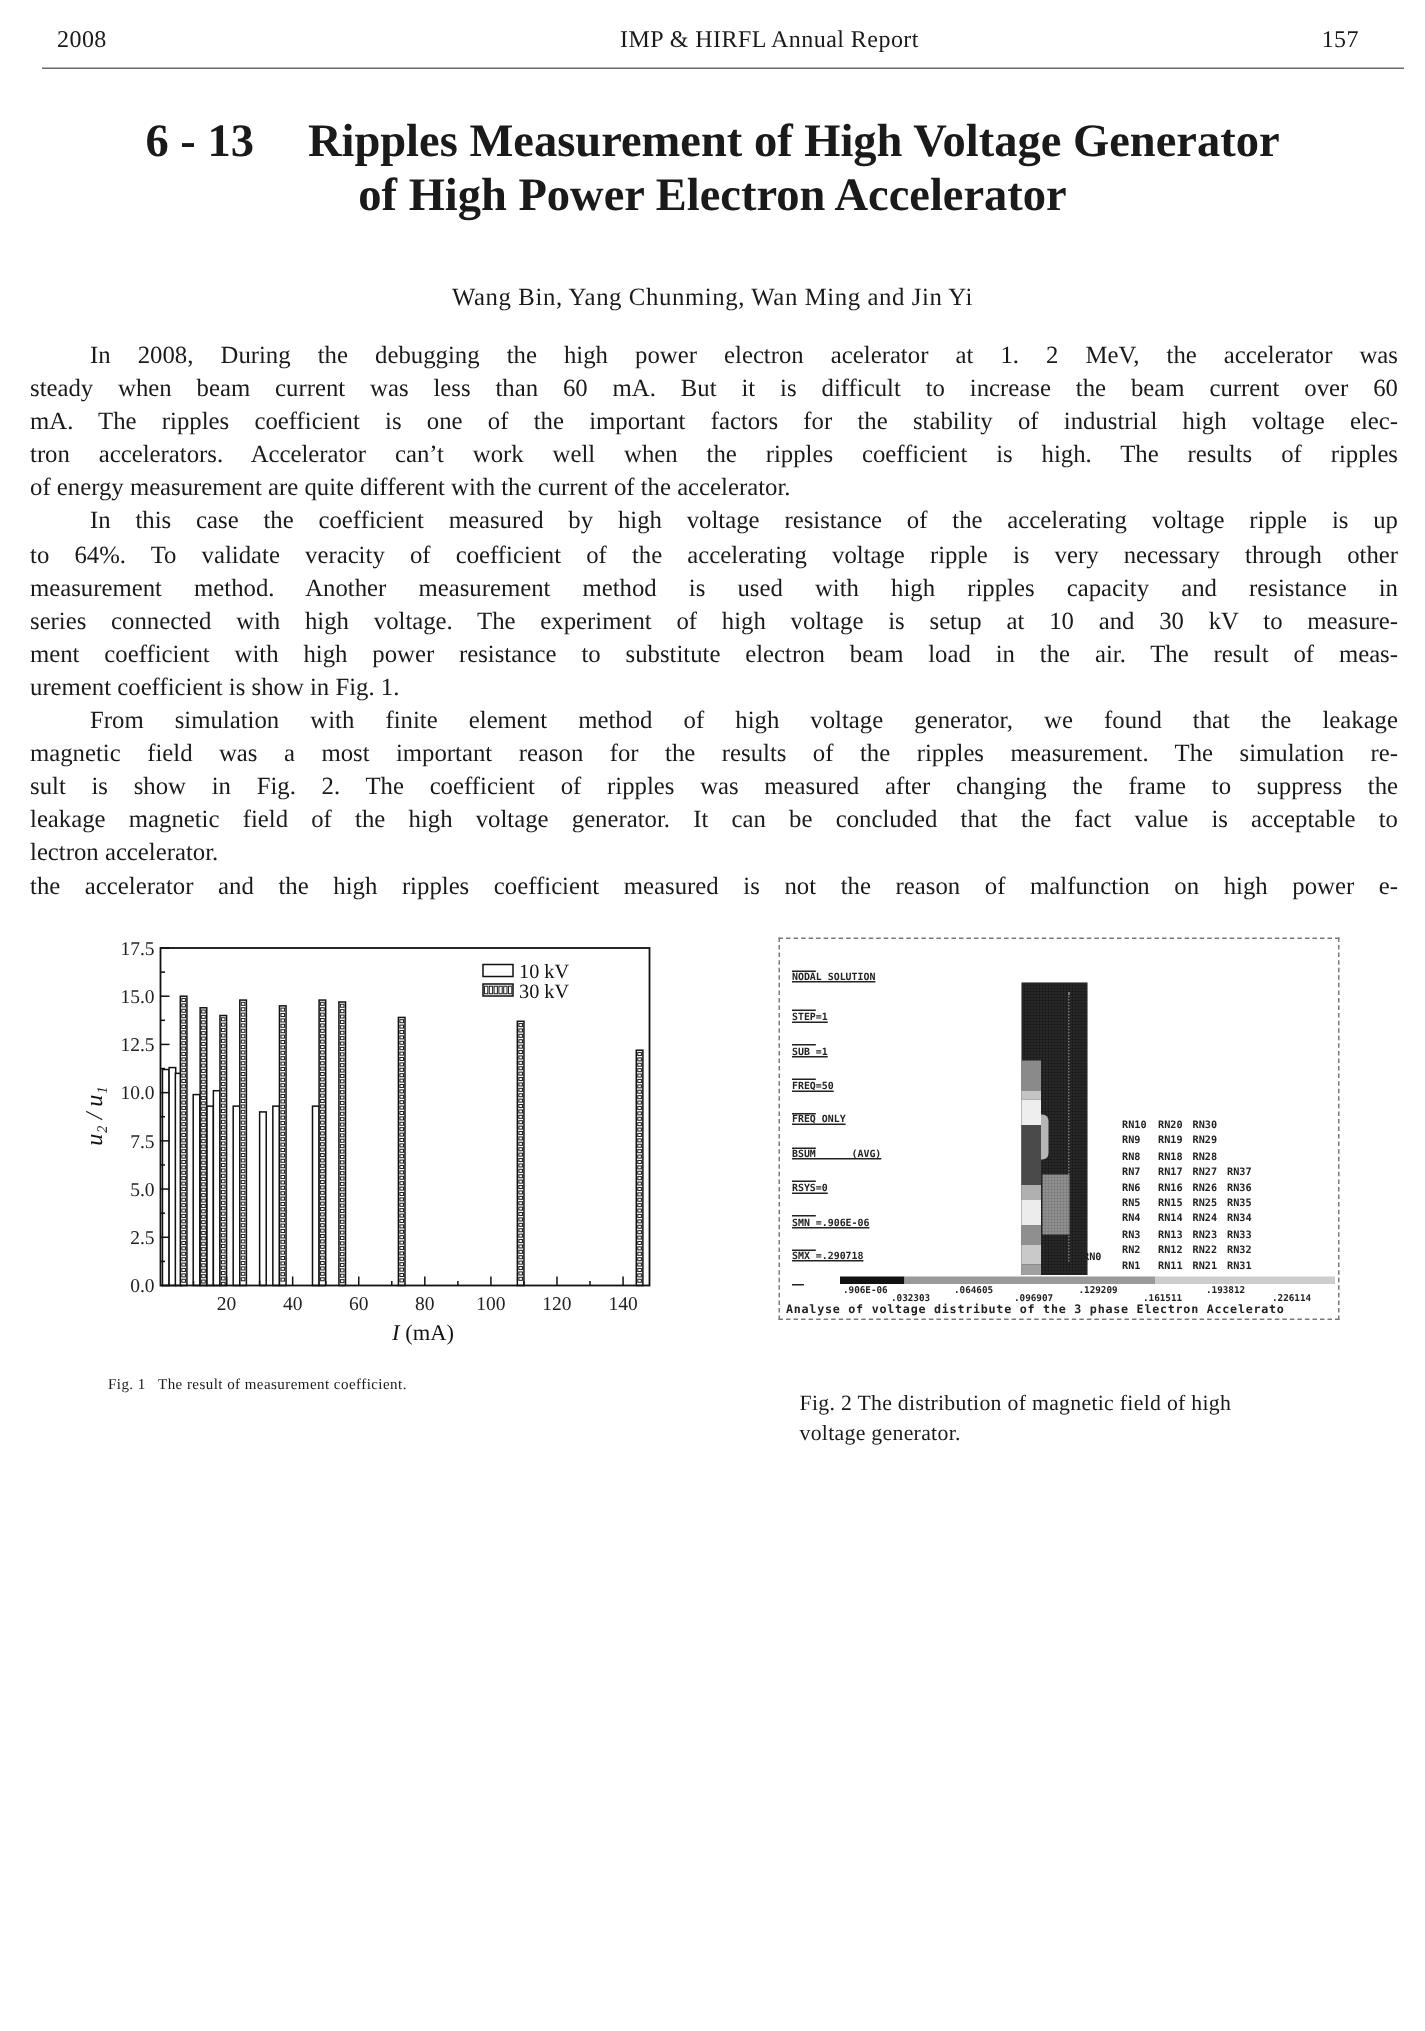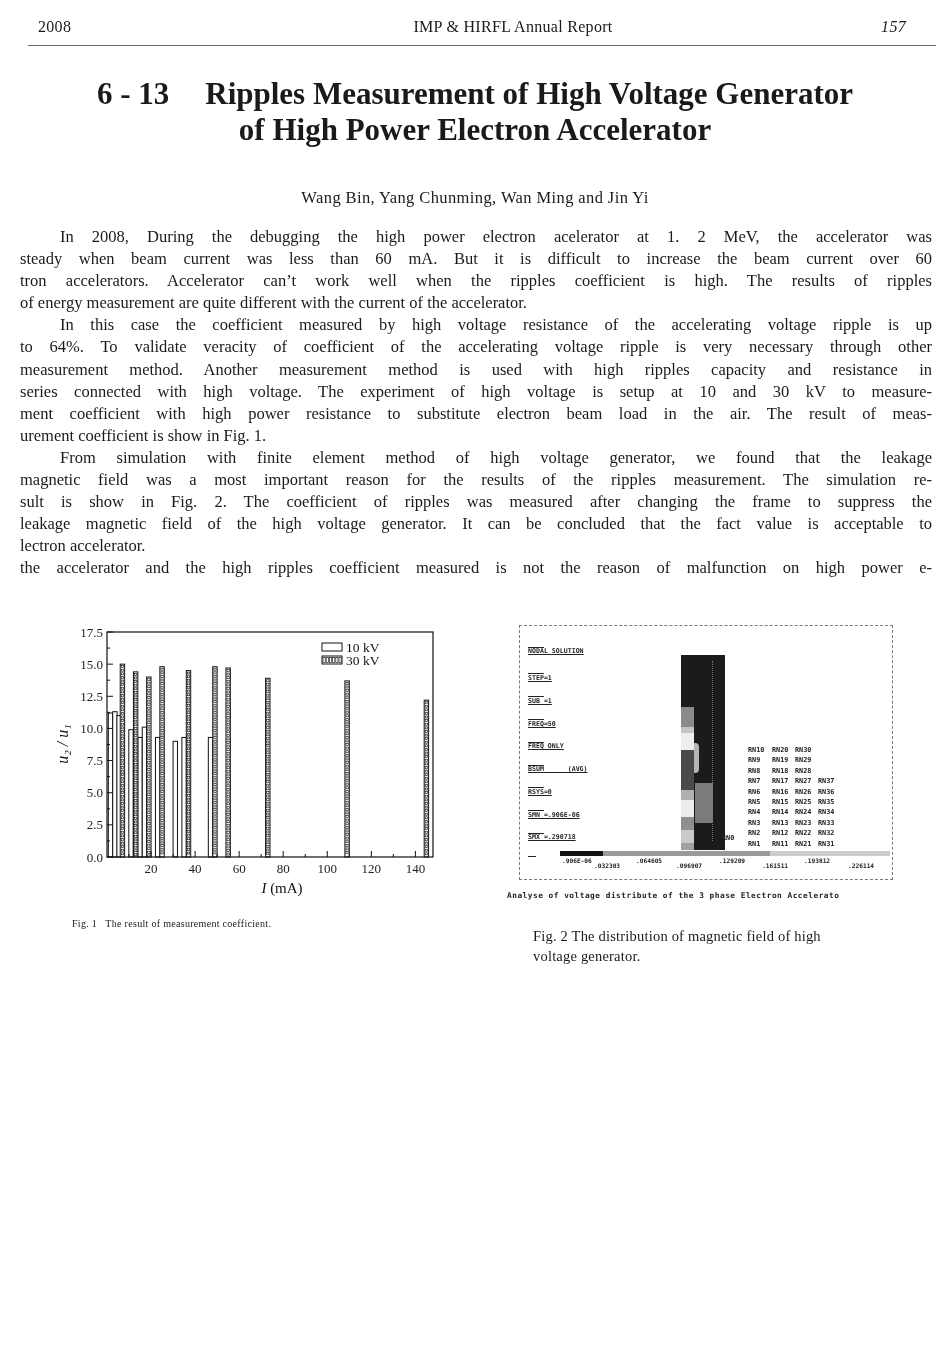"157" #hdr-page { font-style: italic -> none }
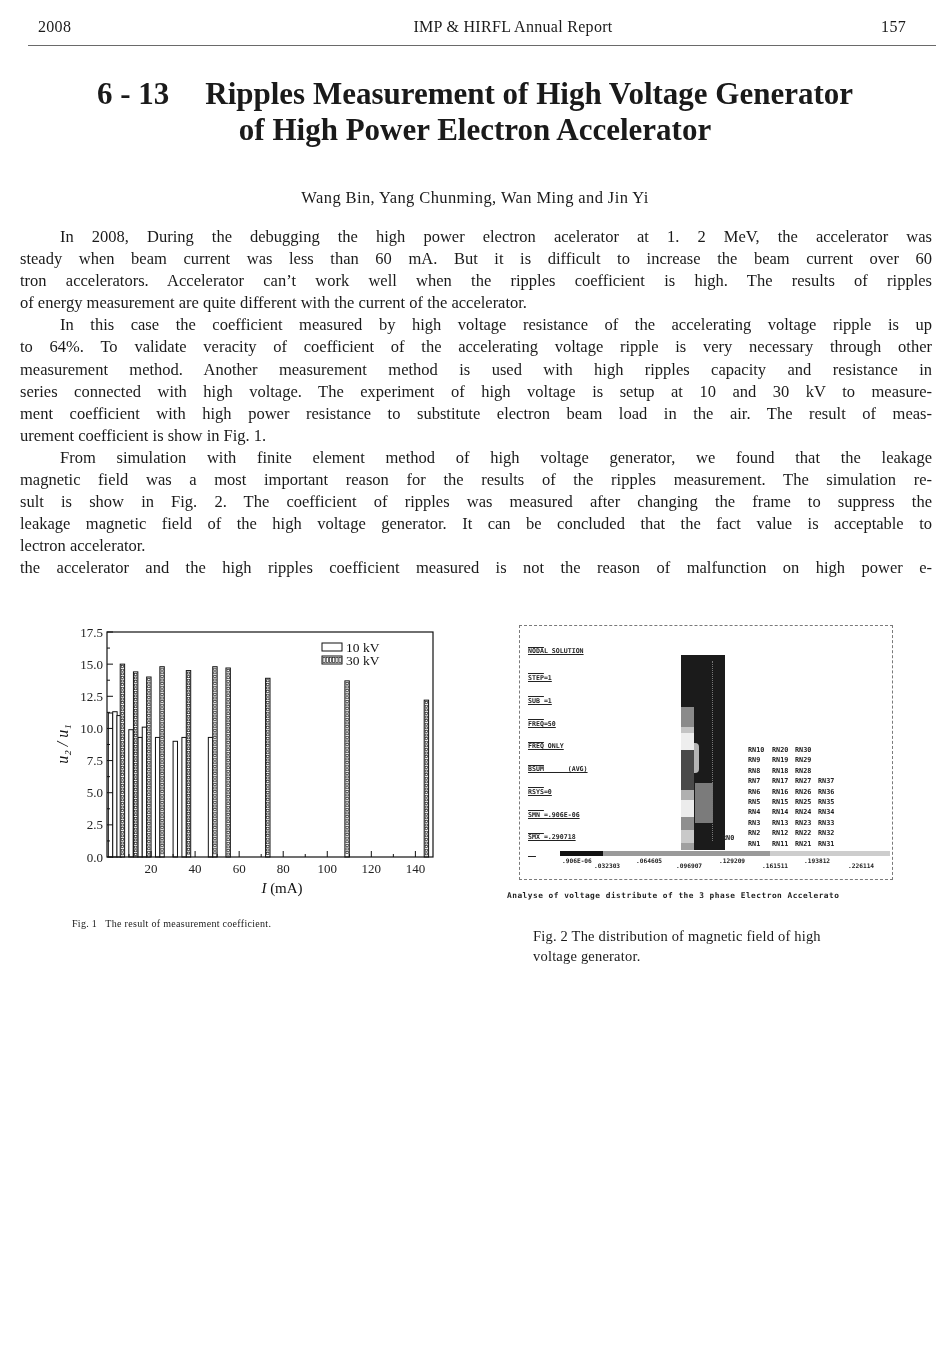"mA. The ripples coefficient is" span.ln { html: none -> <span>mA. The ripples coefficient is one of the important factors for the stability of industrial high voltage elec-</span> }
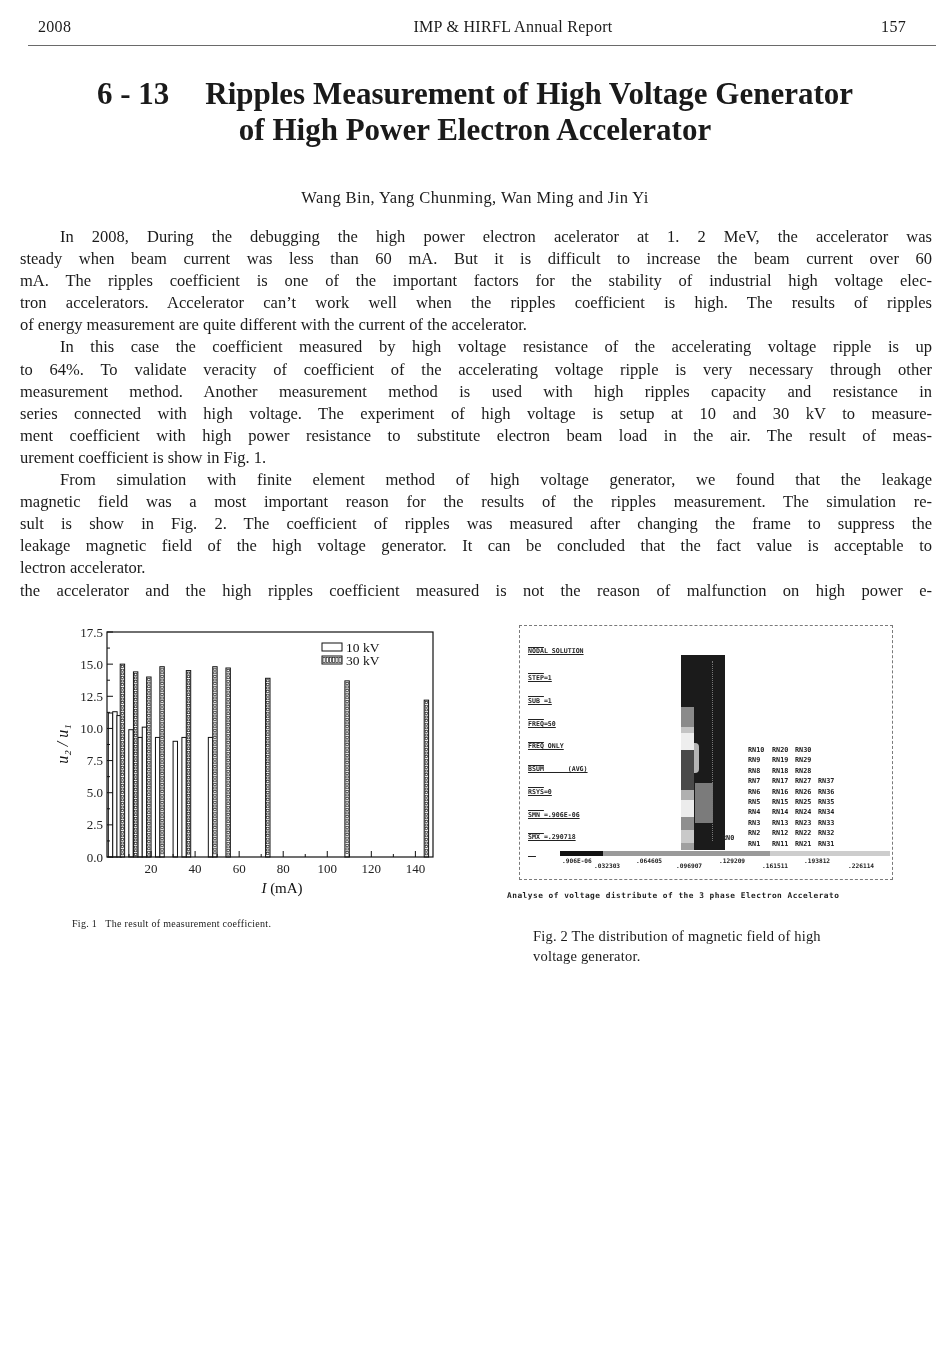"Analyse of voltage distribute of" #fig2-analyse { left: 507px -> 524px; margin-top: 23px -> none }
